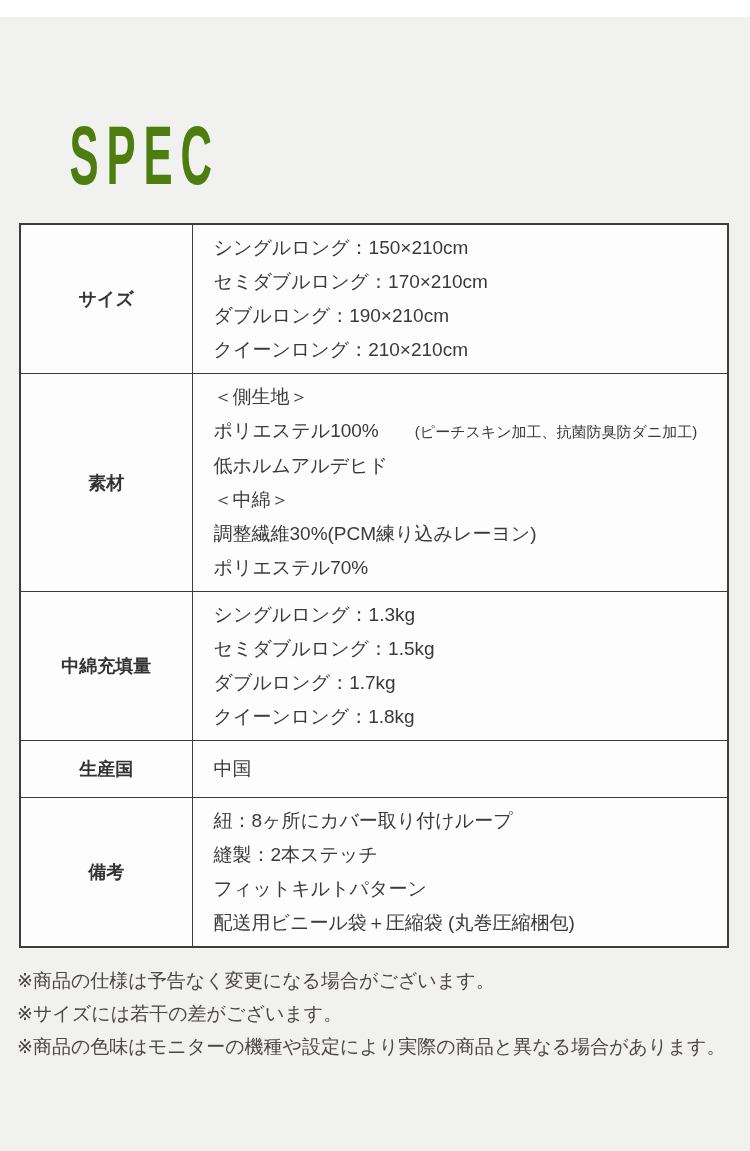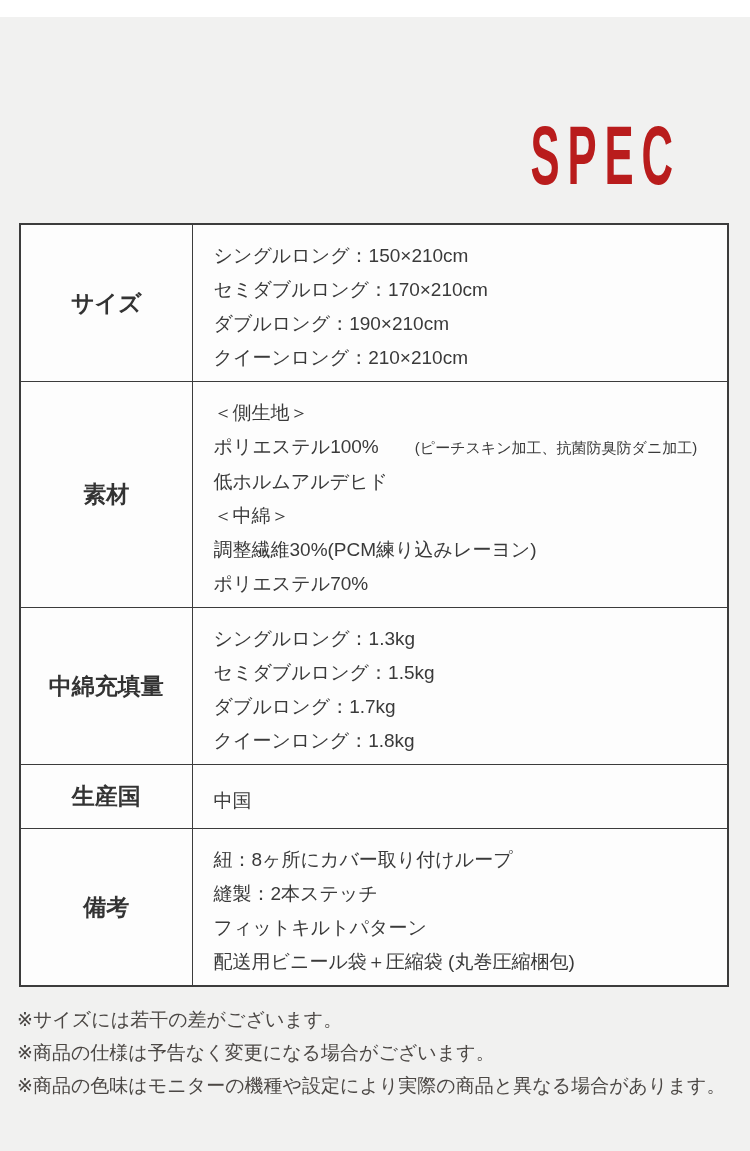"SPEC" .spec-title { color: #b91c1c -> #4d7c0f; text-align: right -> left }
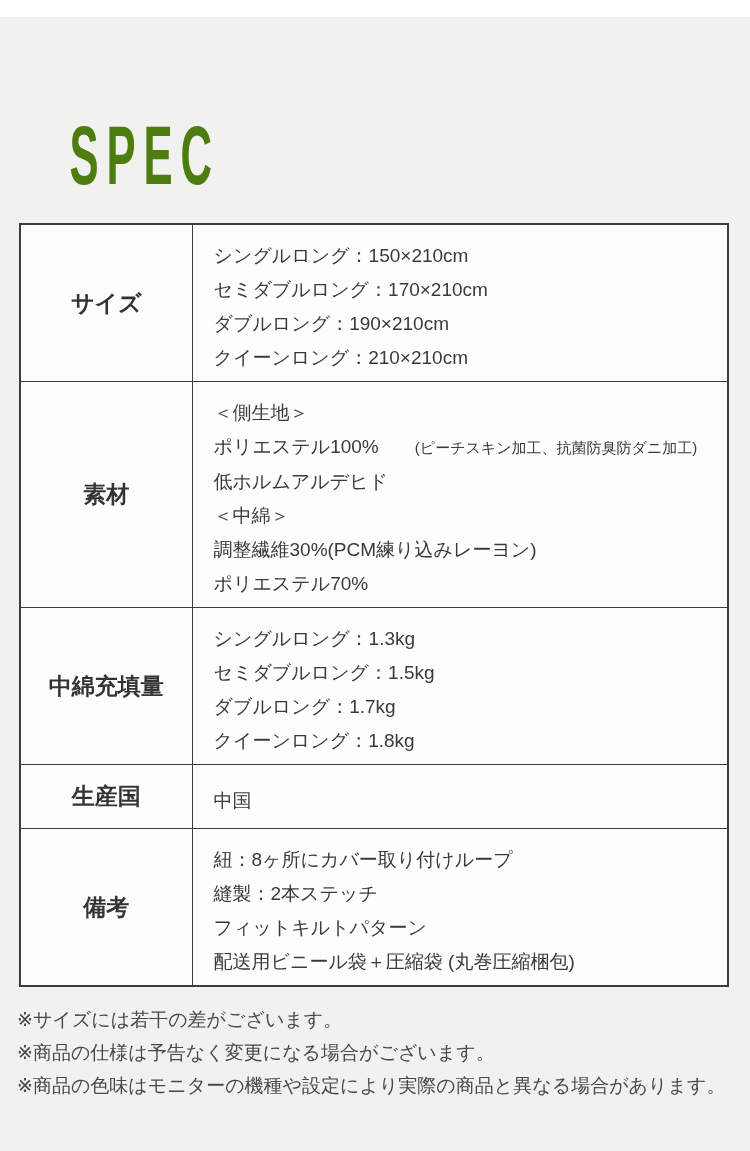"シングルロング：150×210cm" .spec-table td { padding: 14px 6px 6px 21px -> 6px 6px 6px 21px }
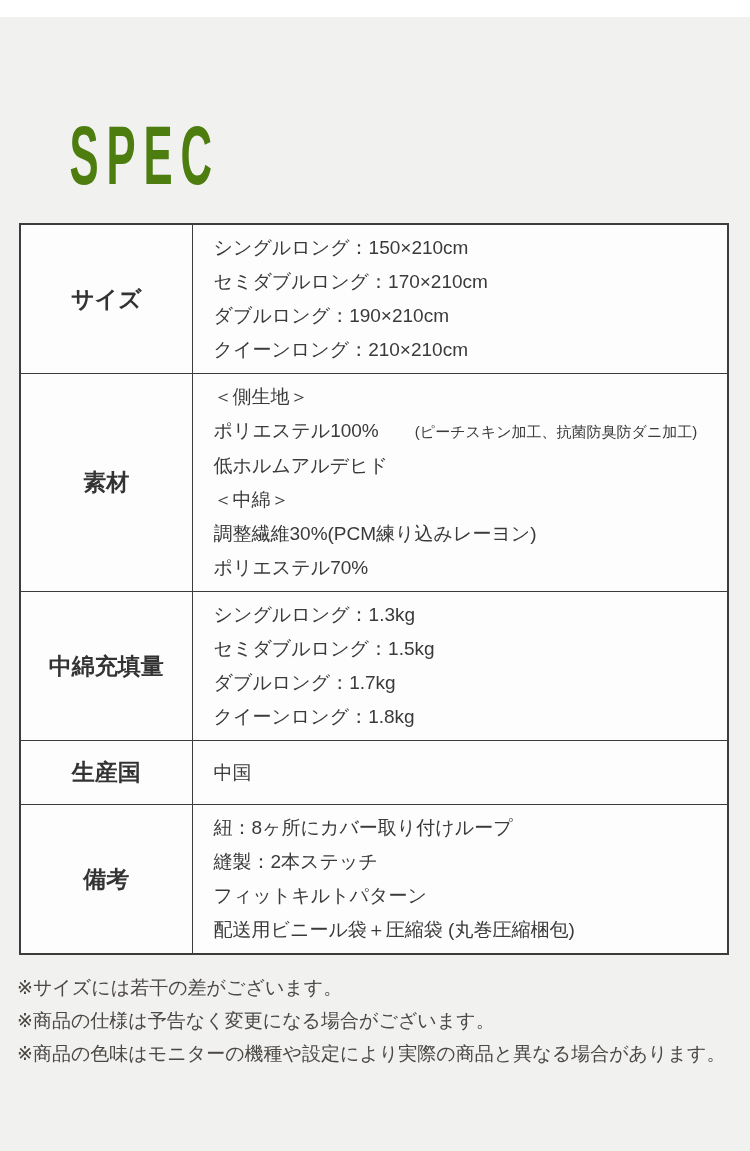"サイズ" .spec-table th { font-size: 23px -> 18px }
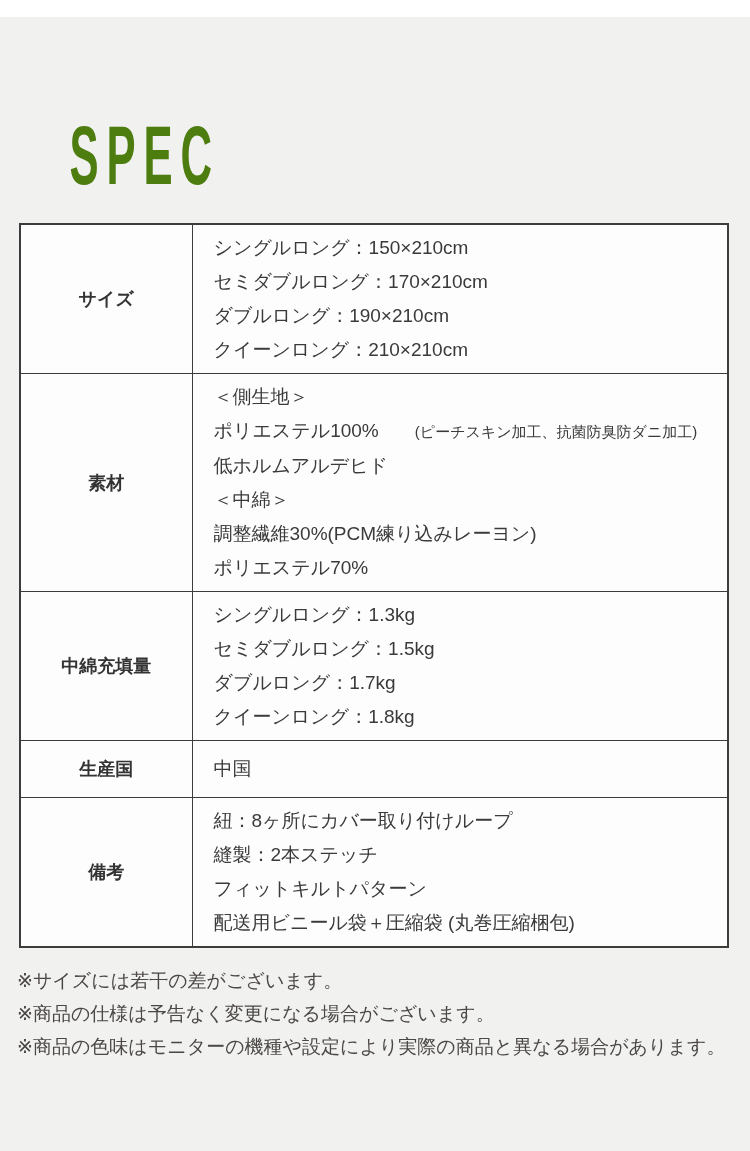"※サイズには若干の差がございます。" div.note-line { order: before "※商品の仕様は予告なく変更になる場合がございます。" -> after "※商品の仕様は予告なく変更になる場合がございます。" }
